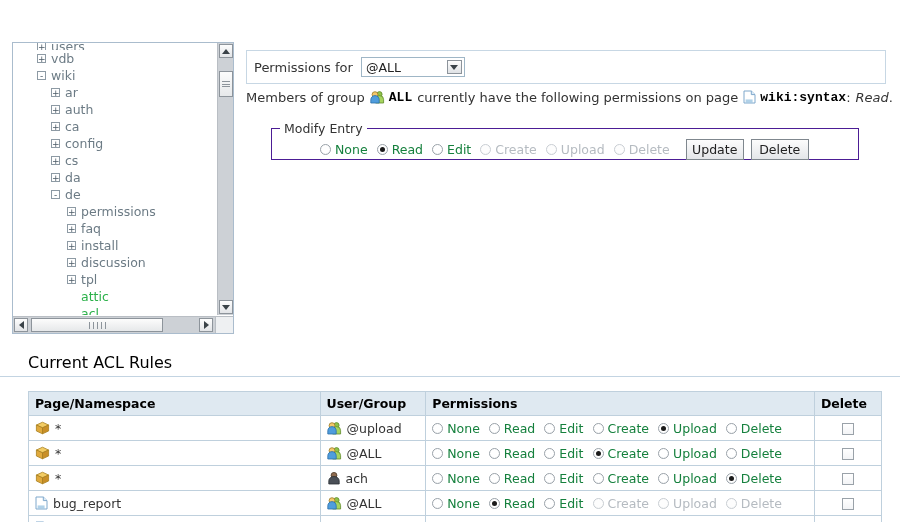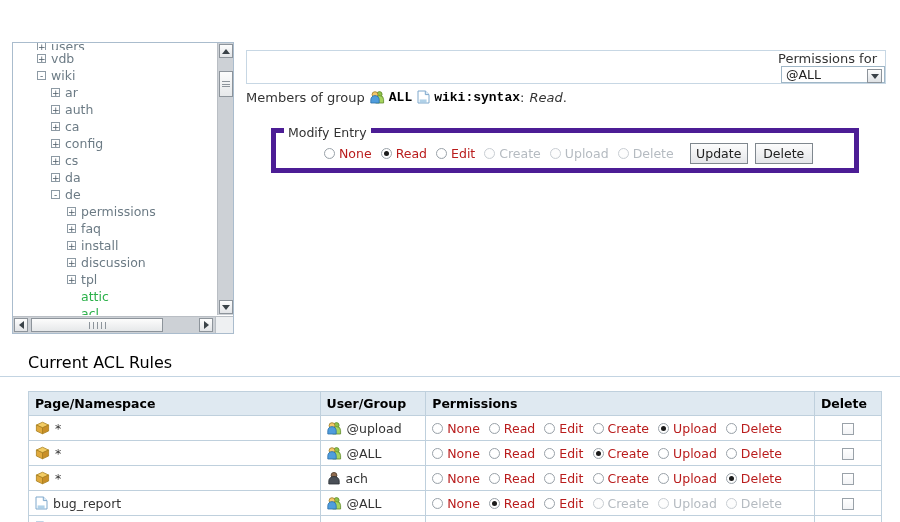"Permissions for" .perm-box { align-items: flex-end -> center; flex-direction: column -> none }
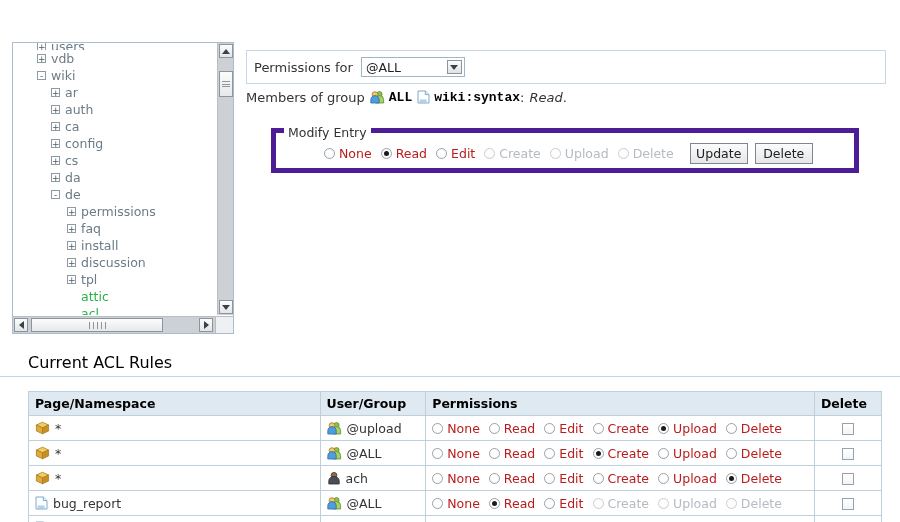"currently have the following permissions" span { html: none -> <span>currently have the following permissions on page</span> }
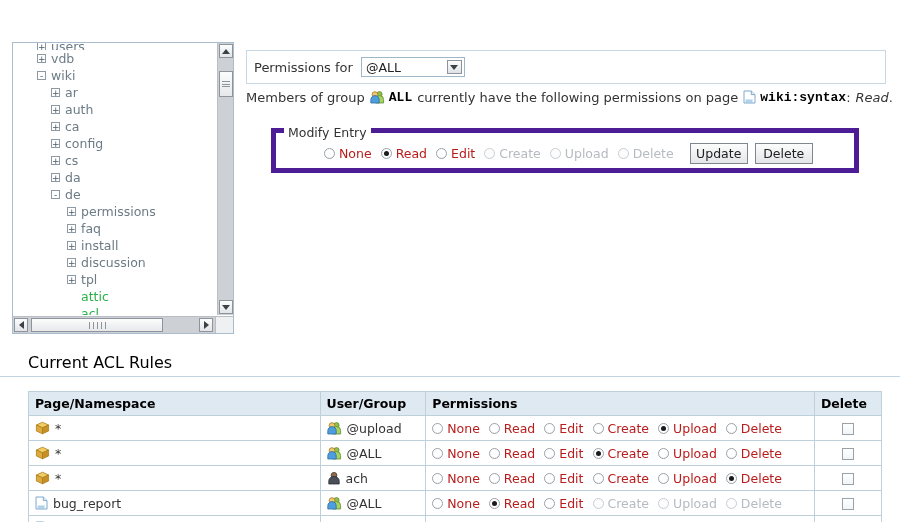"Modify Entry" .modify { border: 5px solid #4c1d95 -> 1px solid #4c1d95; height: 45px -> 32px }
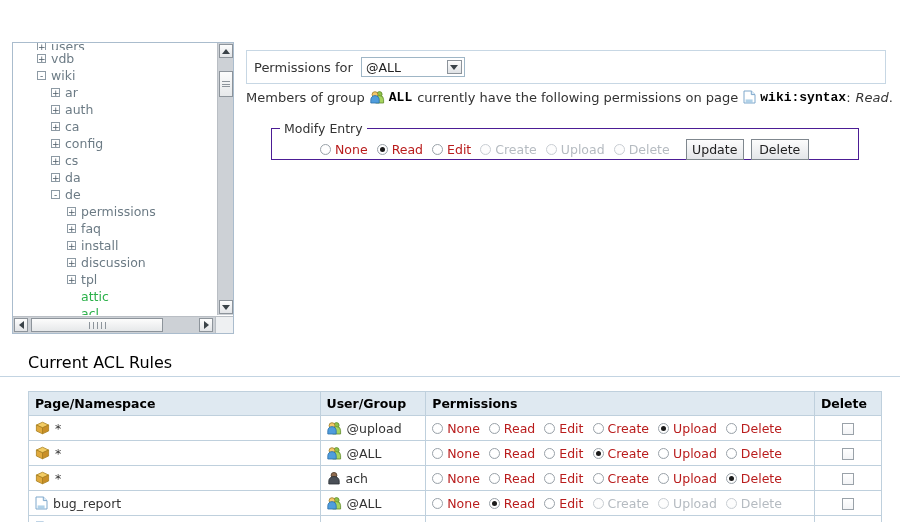"None" .rlabel { color: #b91c1c -> #15803d }
